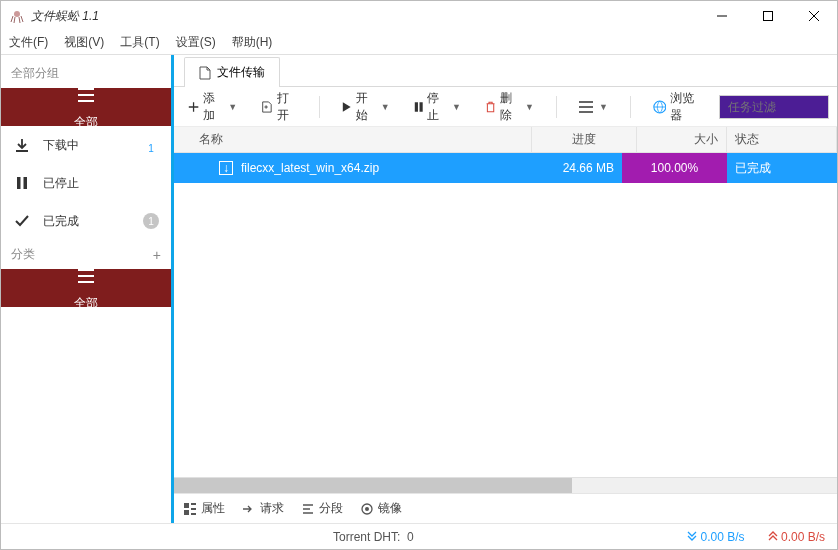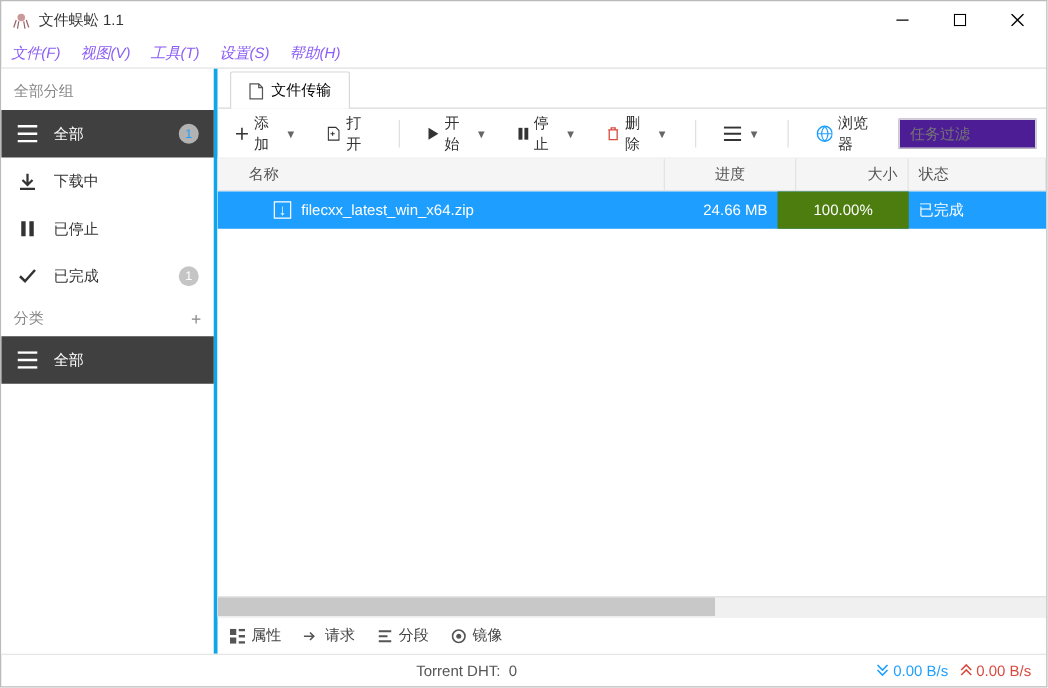"文件蜈蚣 1.1" .titlebar .title { font-style: none -> italic }
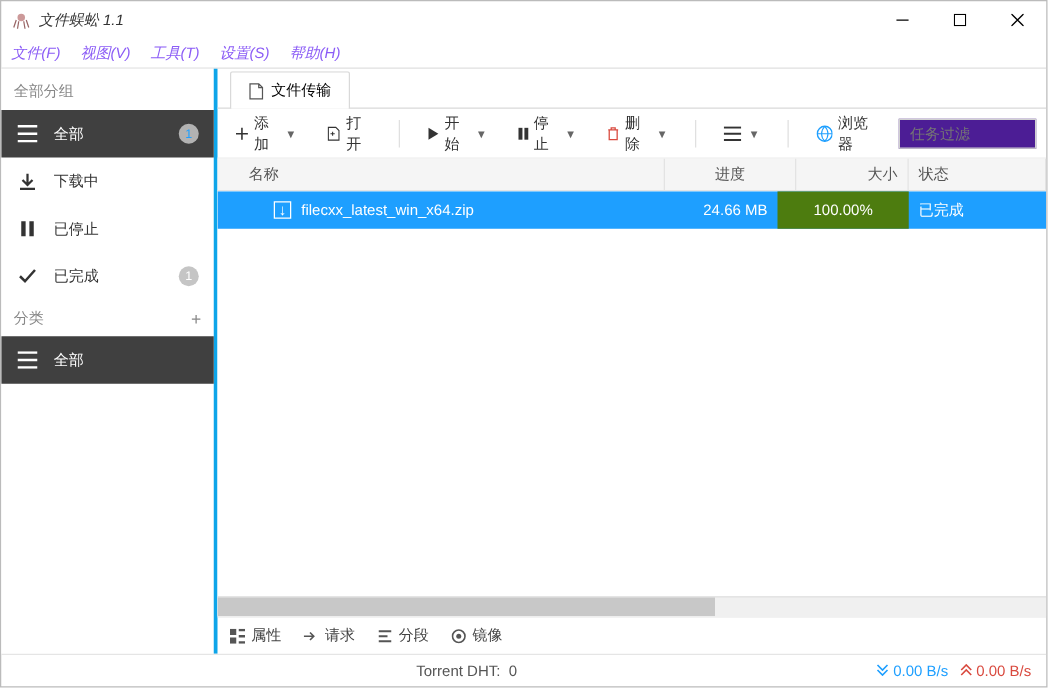"文件(F)" .menubar { color: #8b5cf6 -> #404040; font-style: italic -> none }
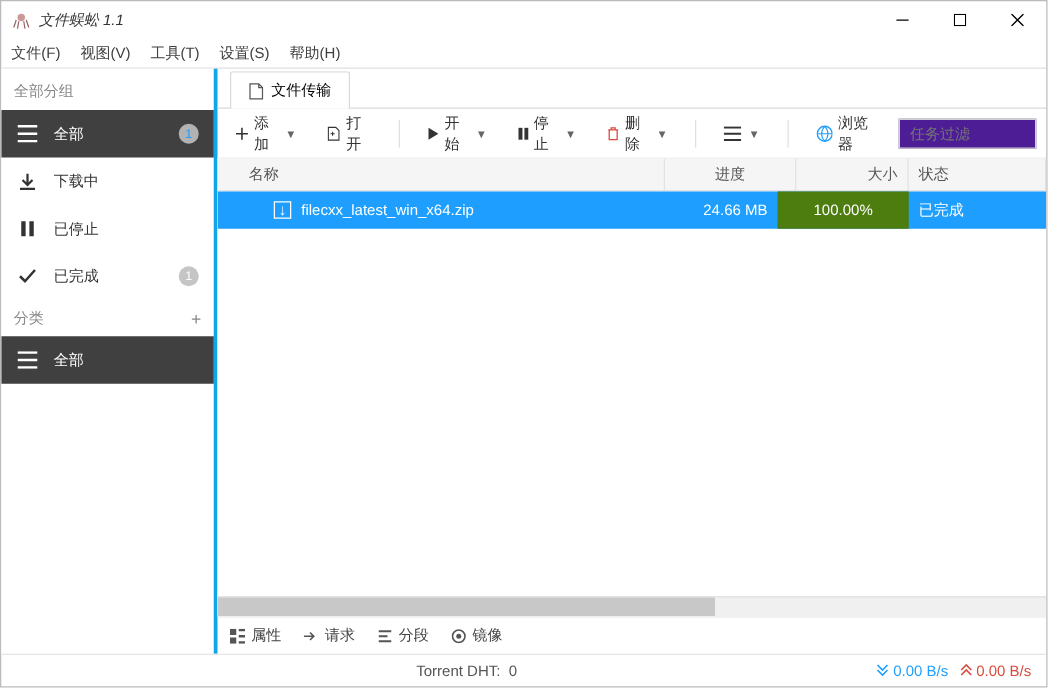"全部" .sidebar-item.active { background: #404040 -> #7f1d1d; flex-direction: none -> column }
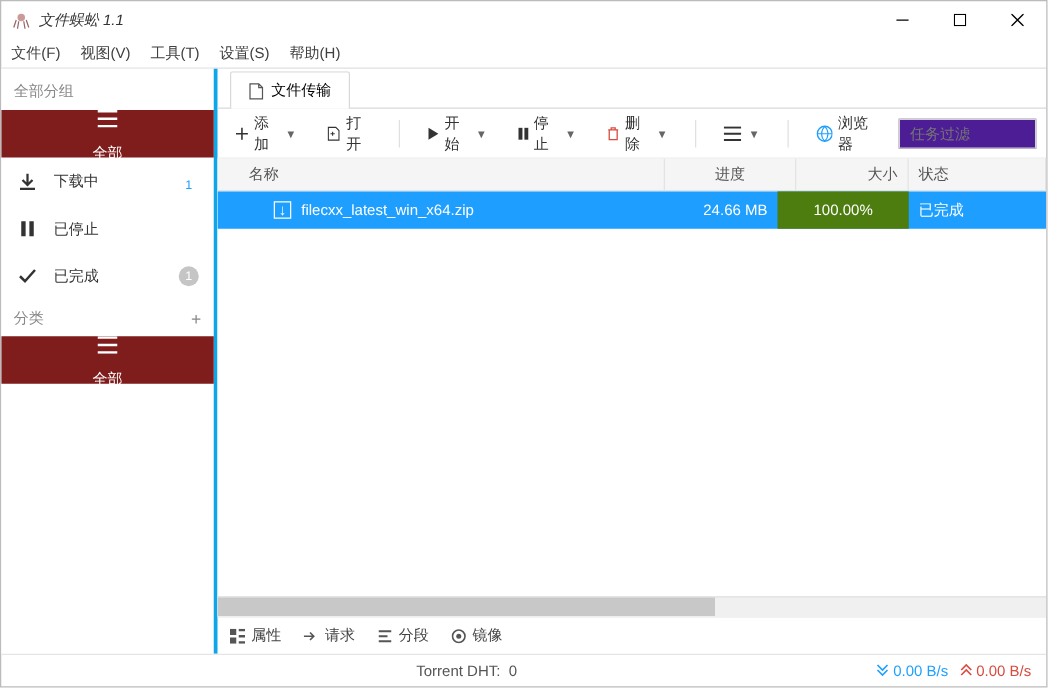"100.00%" .row .prog-bar { background: #4d7c0f -> #a21caf }
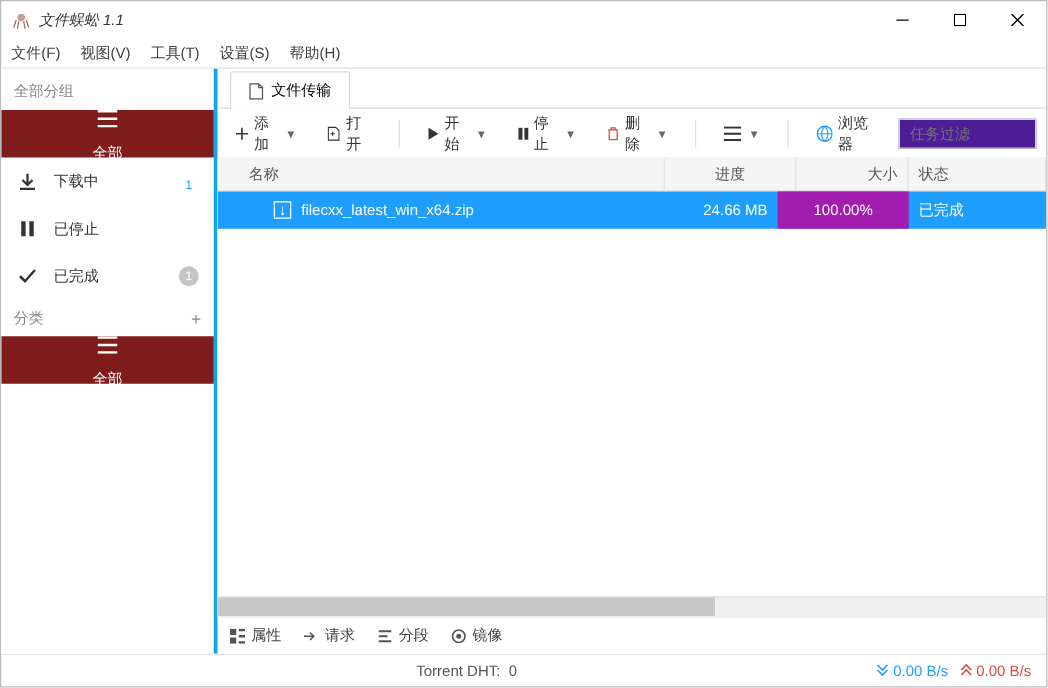"Torrent DHT: 0" .statusbar { gap: 9px -> 23px }
